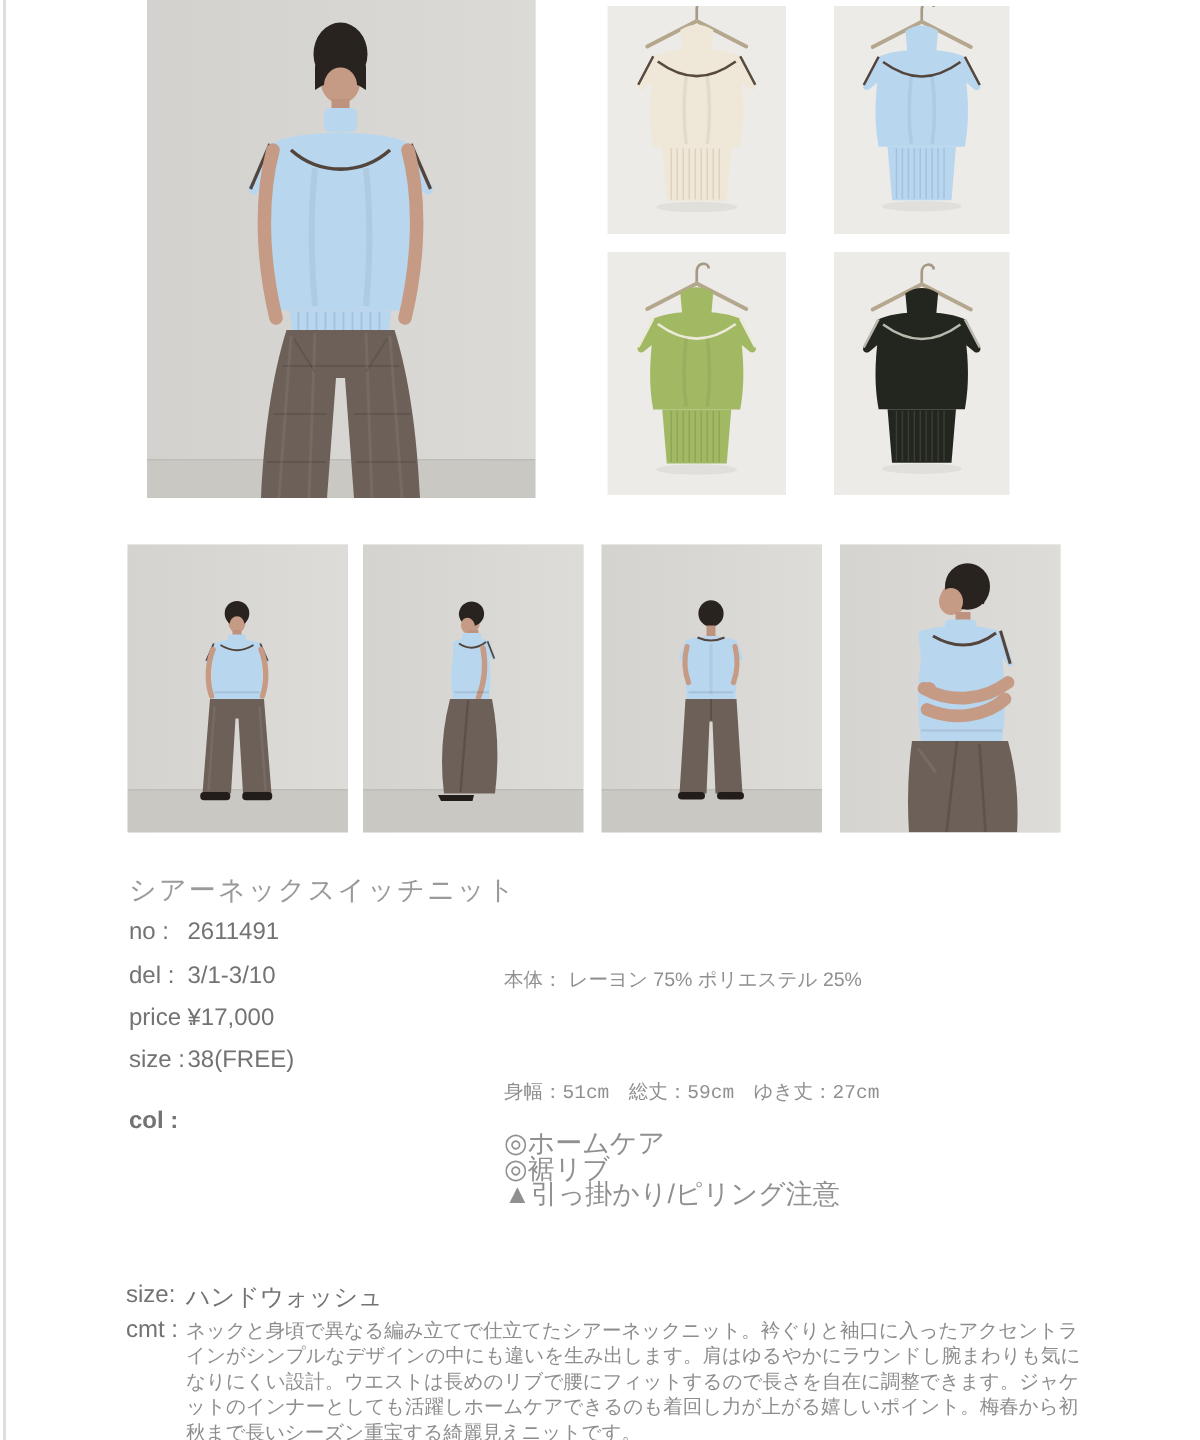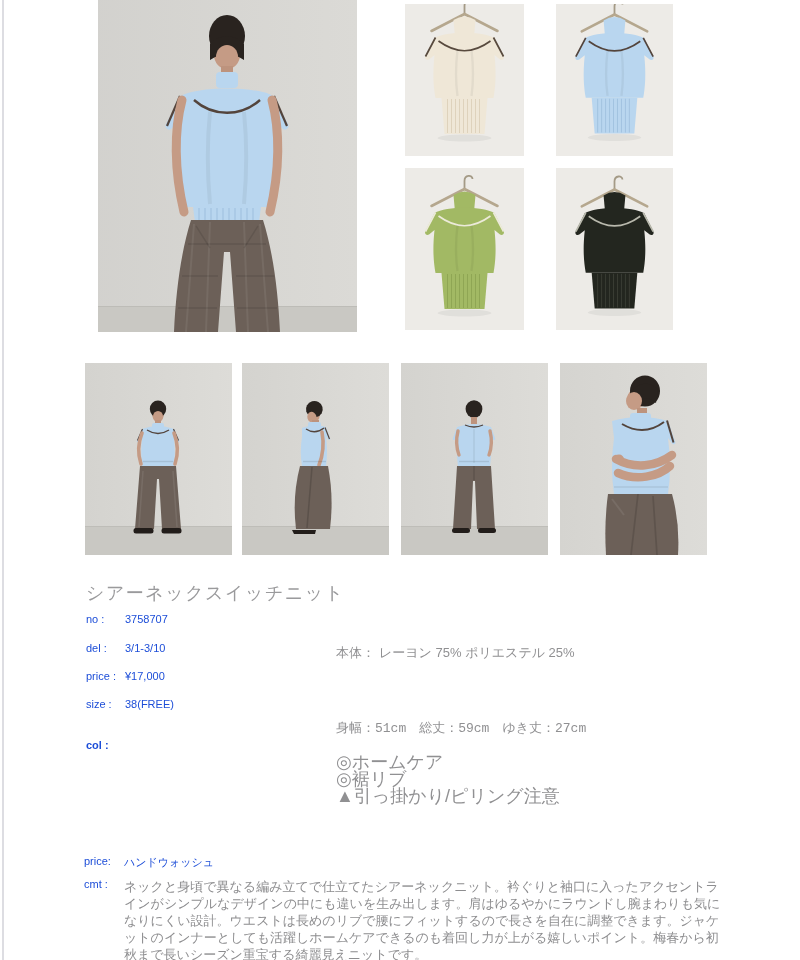"no :" .frow { color: #1d4ed8 -> #737373; font-size: 11px -> 16px }
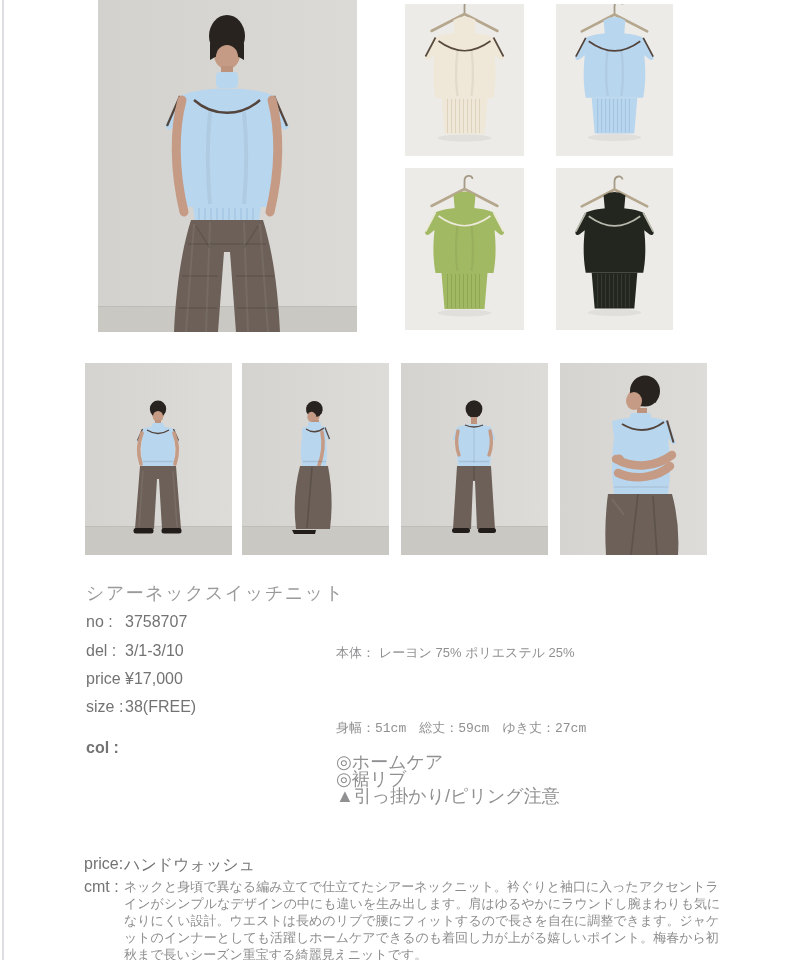"3758707" span { text: 3758707 -> 2611491 }
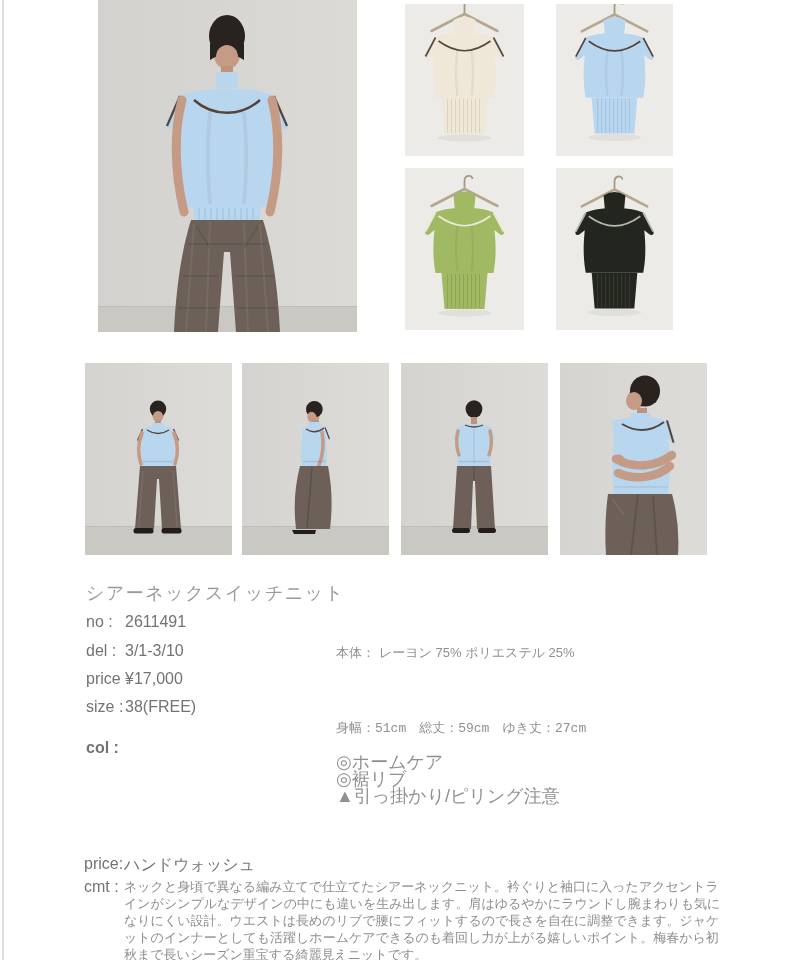"price:" span.lab { text: price -> size }
